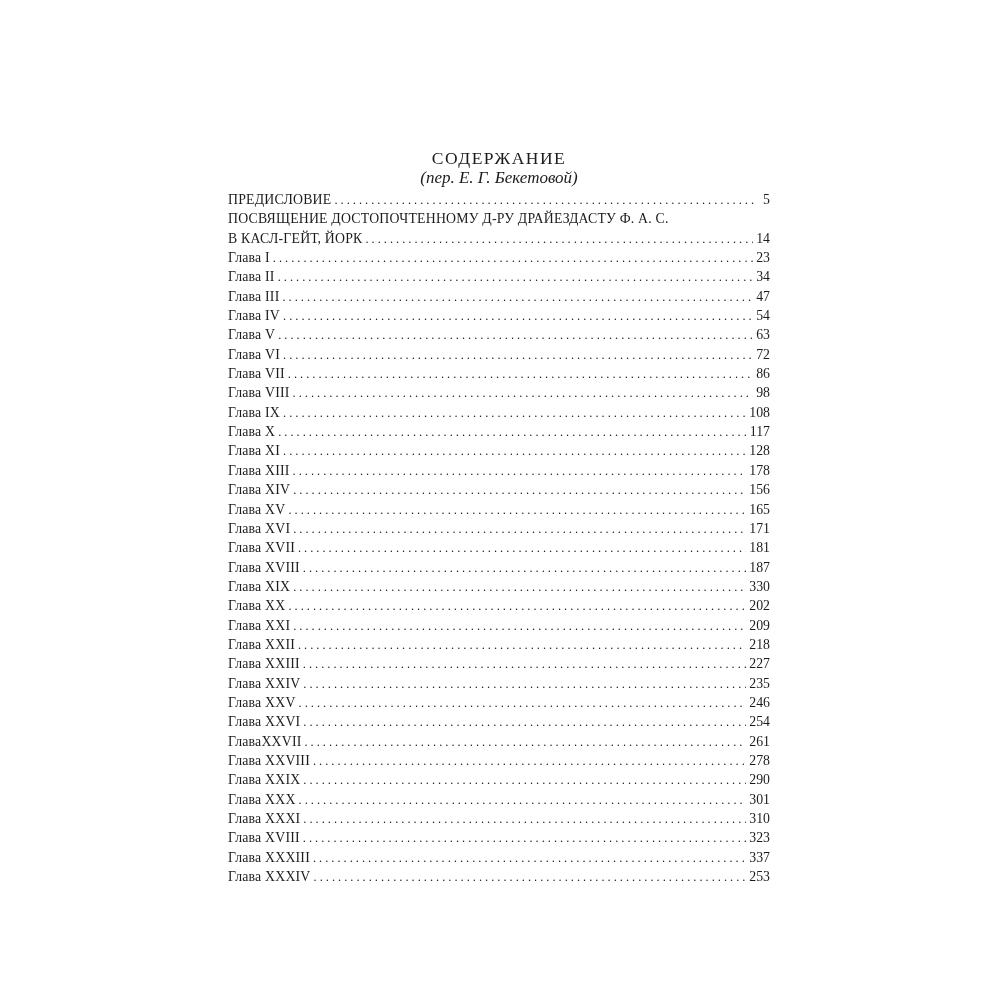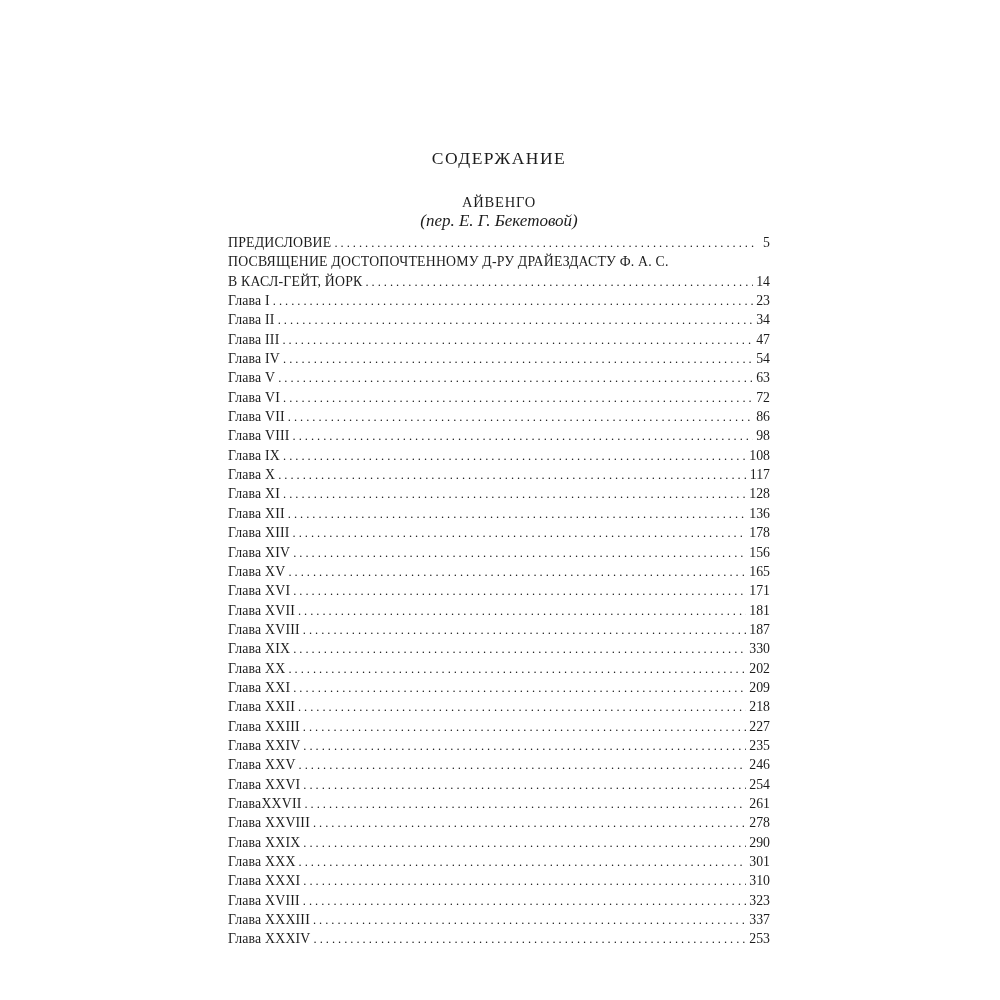"АЙВЕНГО" div.book-title { html: <div>АЙВЕНГО</div> -> none }
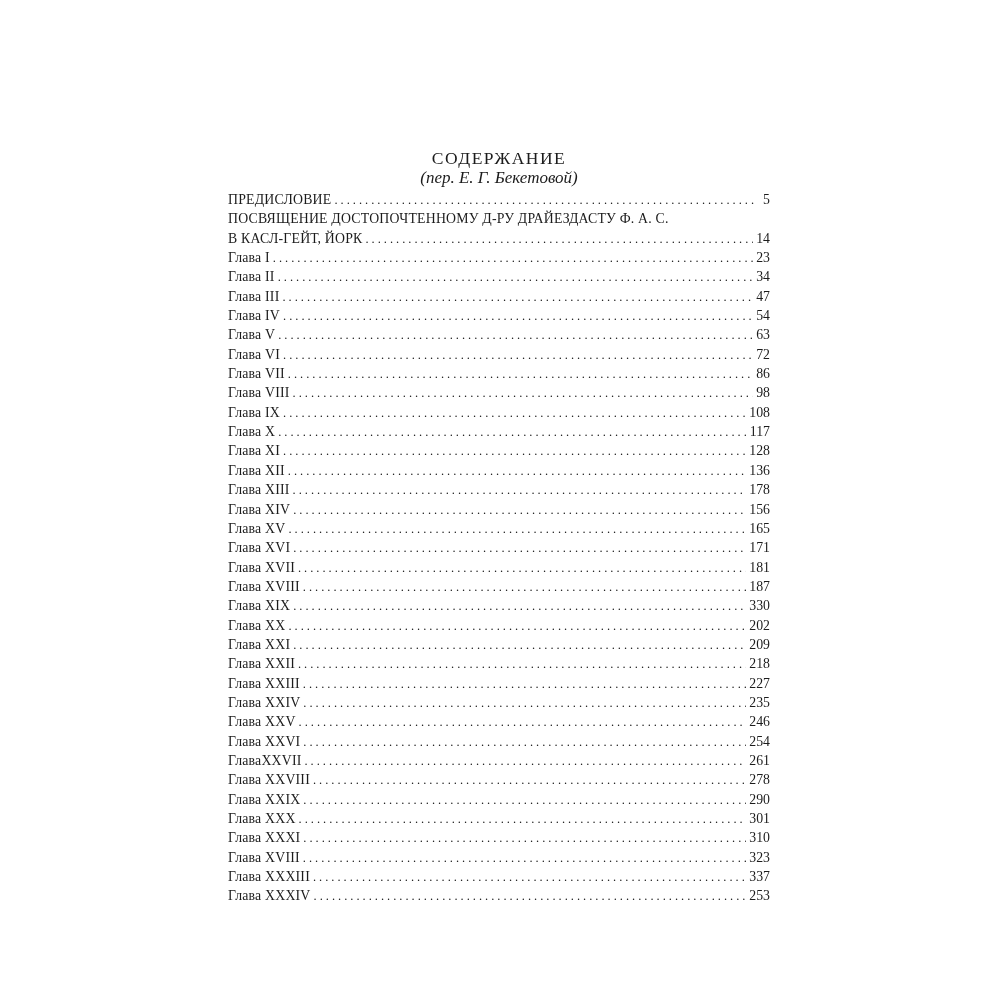"Глава XII" div.toc-row { html: <div> <span>Глава XII</span> <span></span> <span>136</span> </div> -> none }
